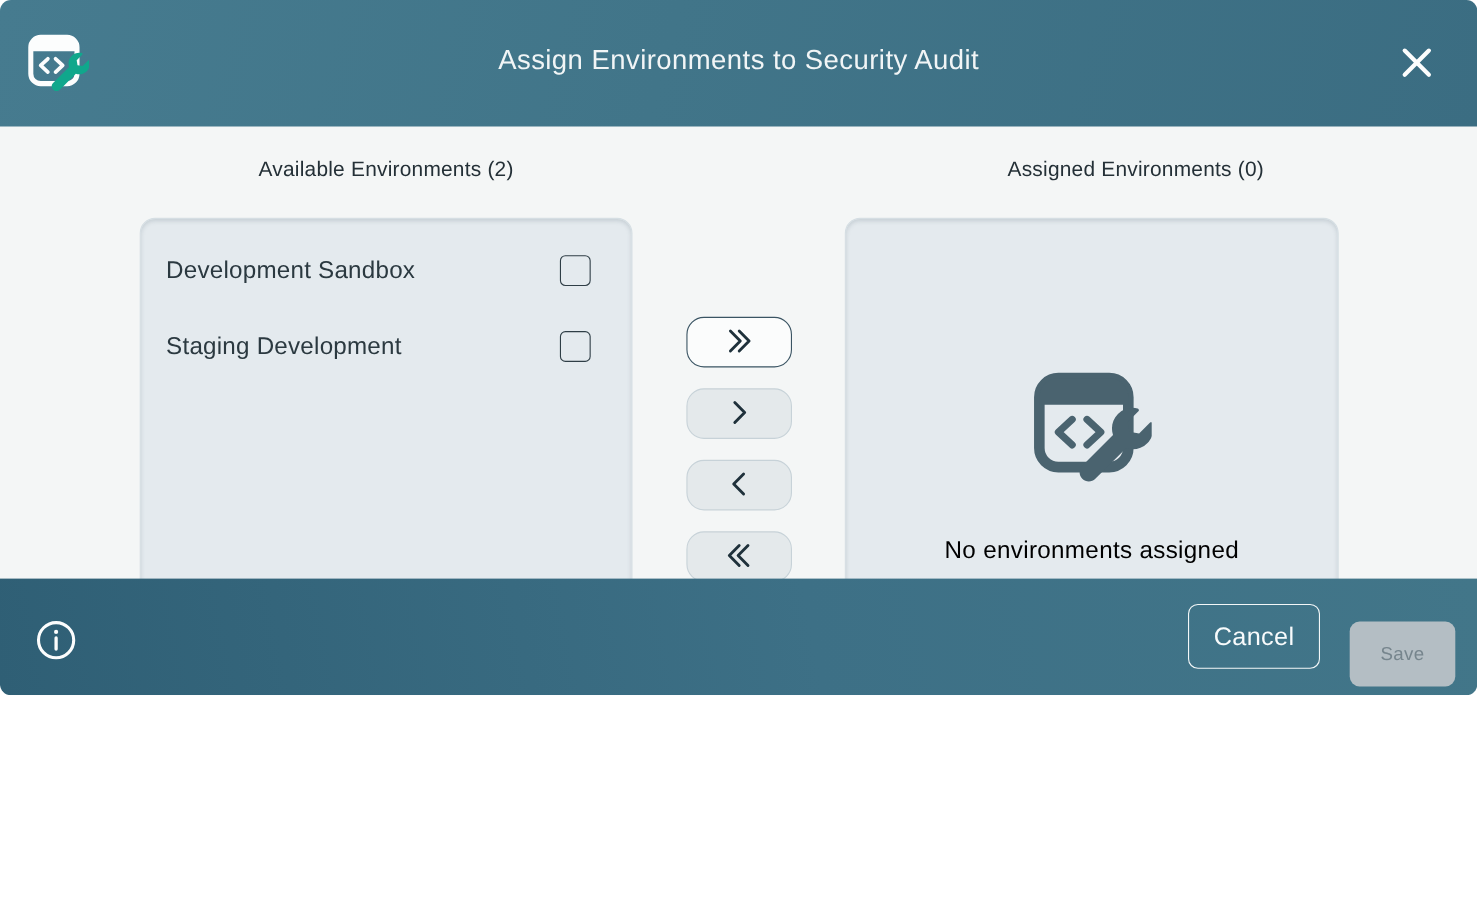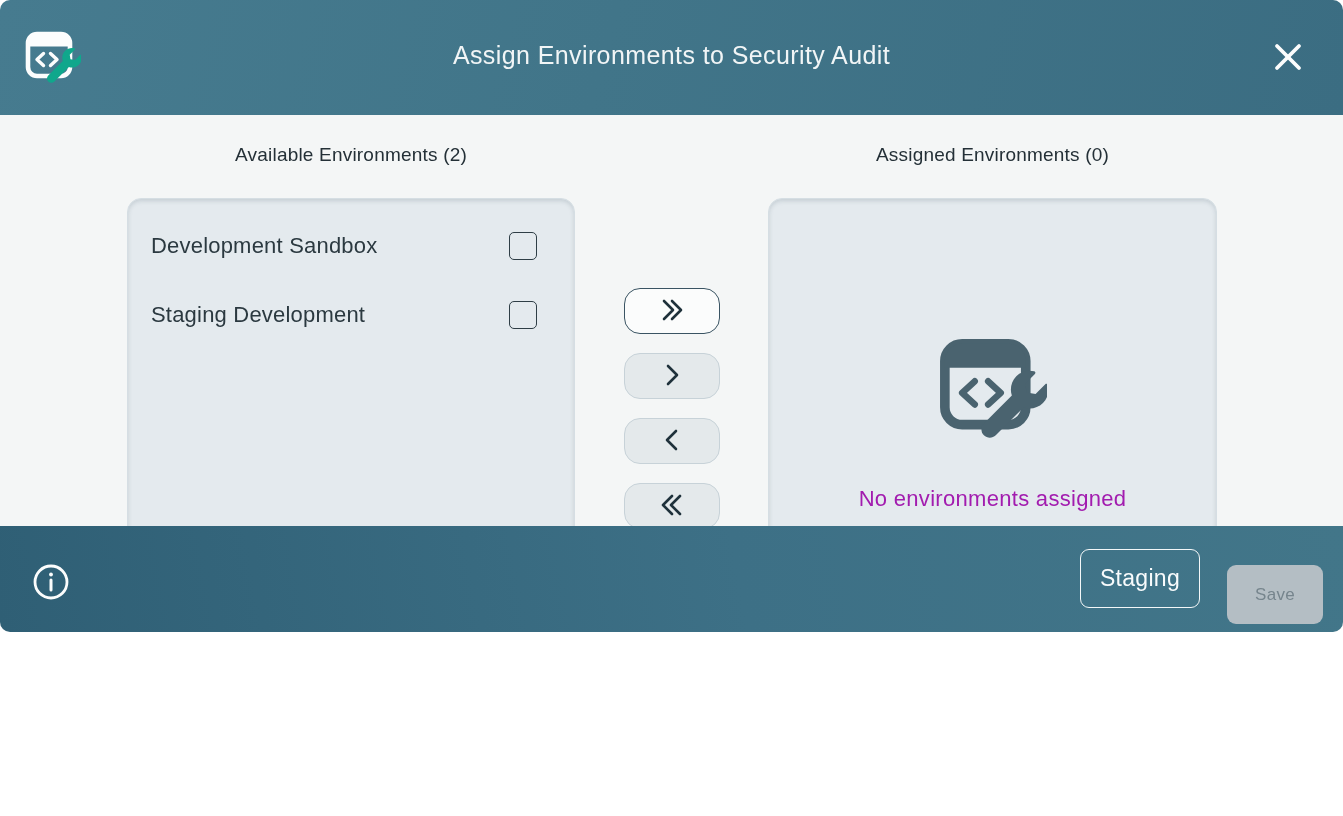"Assigned Environments (0)" .col-heading.right { left: 768px -> 808px }
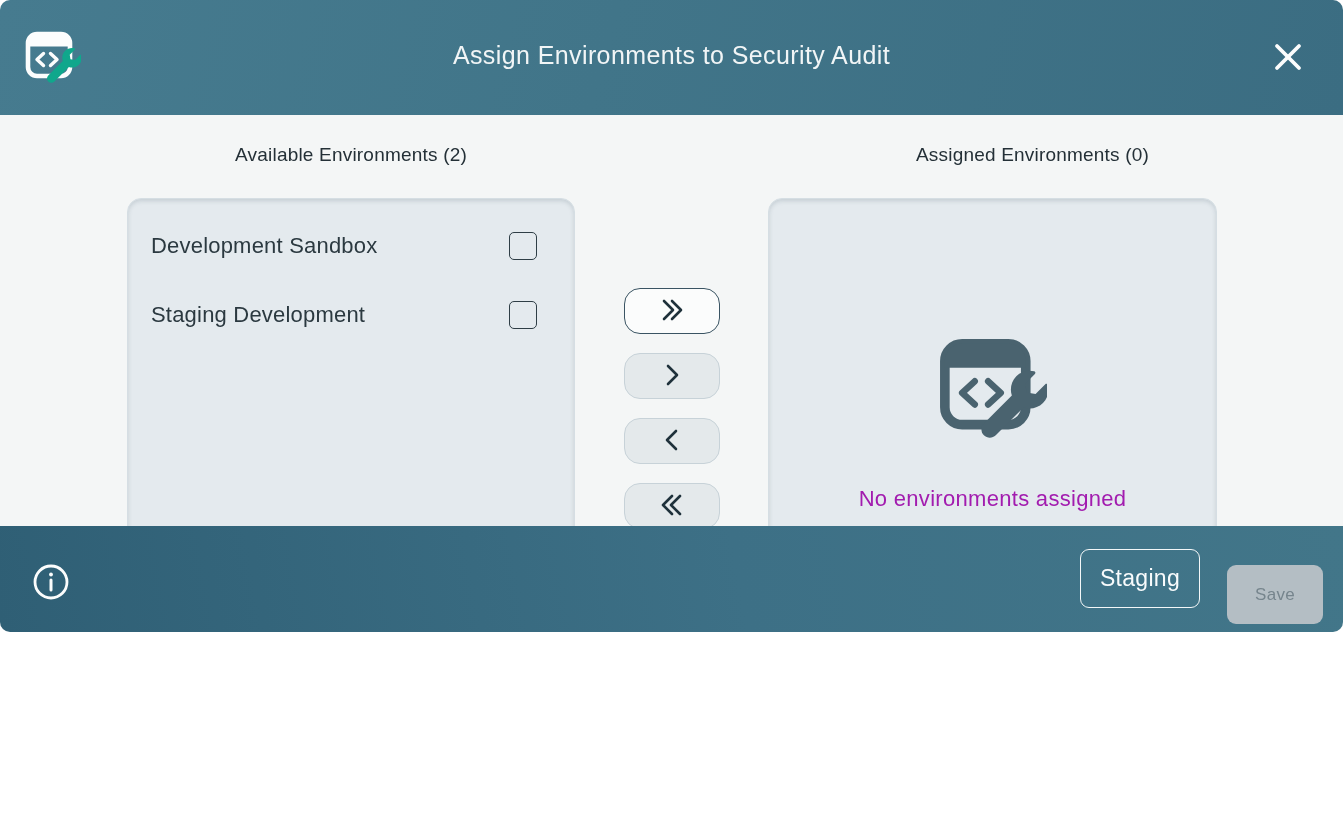"No environments assigned" .empty-text { color: #a21caf -> #000000 }
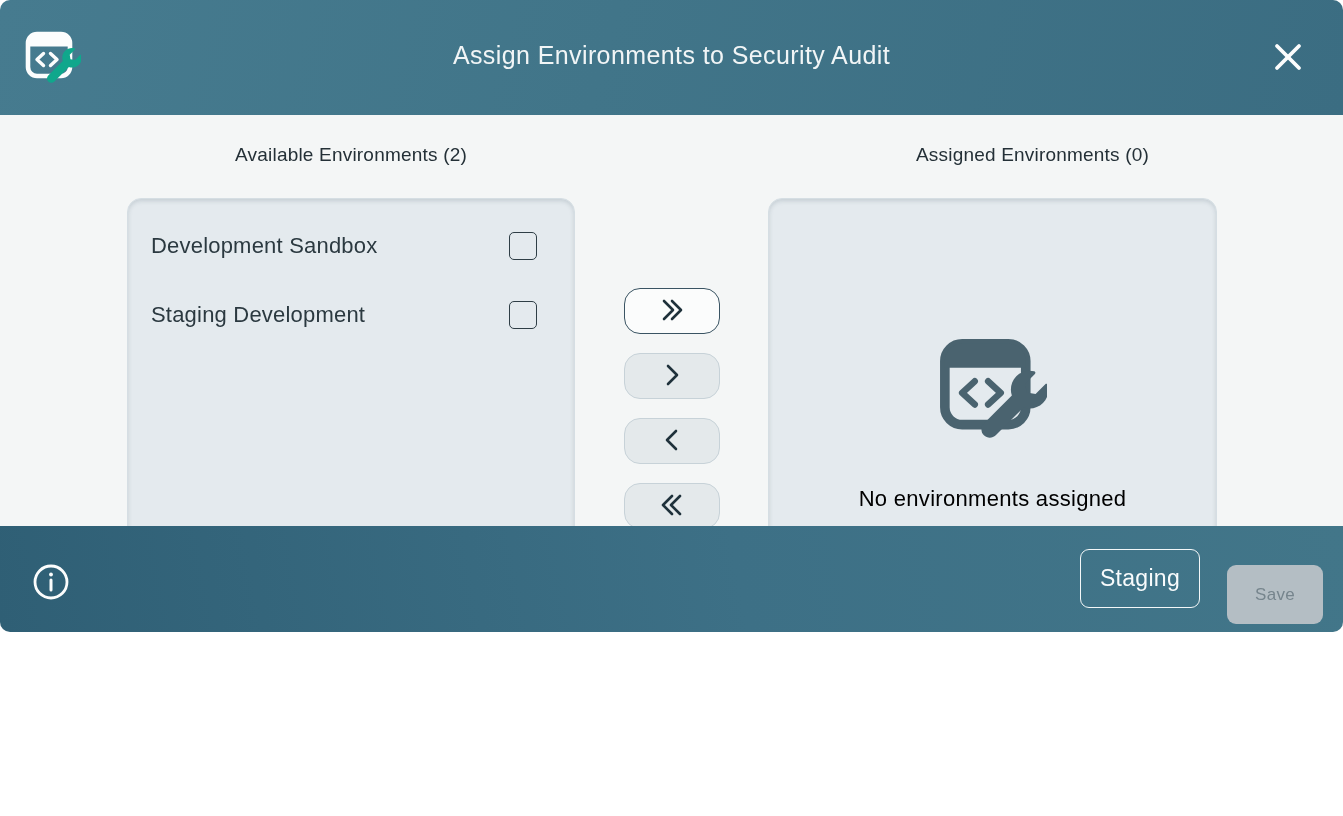"Staging" button.cancel-btn { text: Staging -> Cancel }
